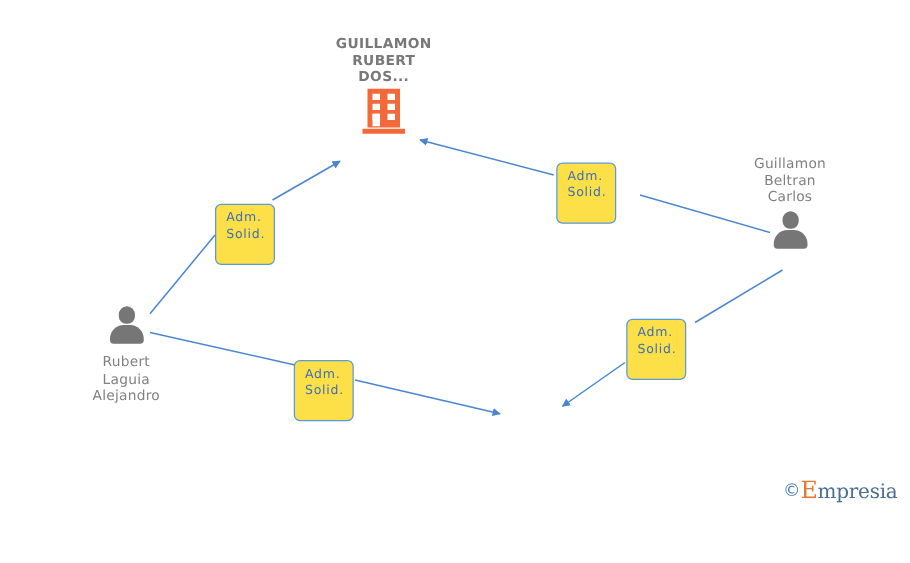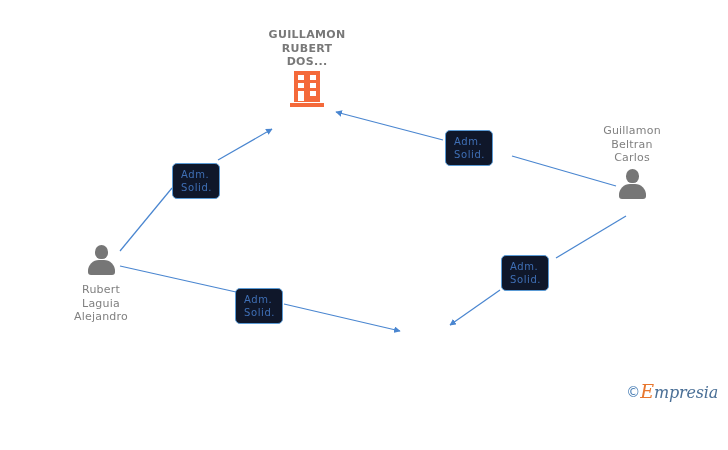"Adm." .edge-label { background: #0f172a -> #fde047; padding: 4px 7px 4px 8px -> 4px 7px 17px 8px }
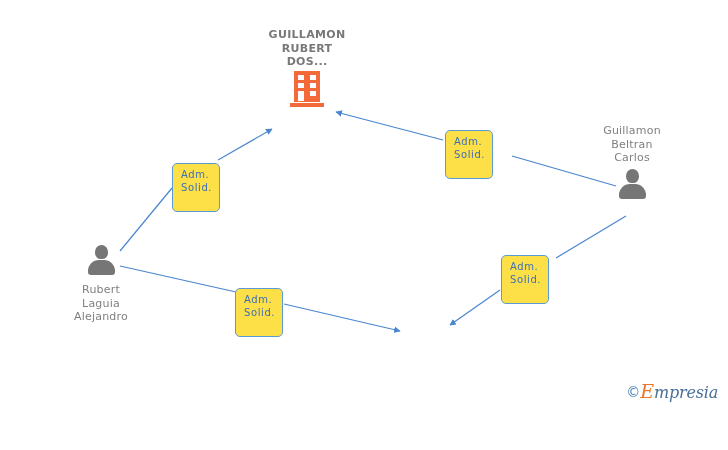"Empresia" #watermark .brand { font-style: italic -> none }
